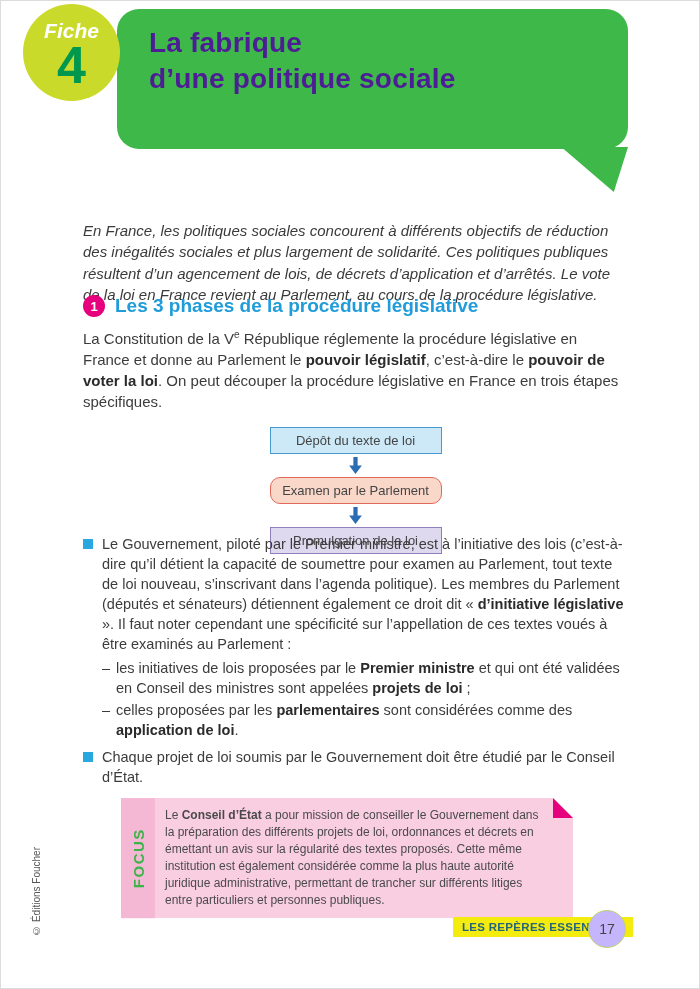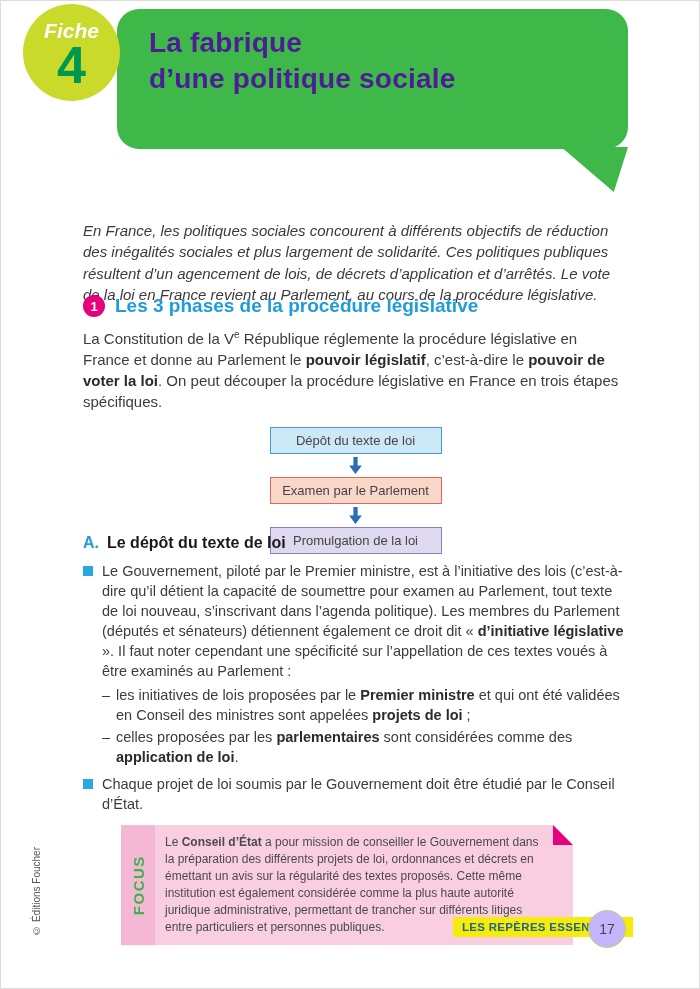"Examen par le Parlement" .step2 { border-radius: none -> 10px }
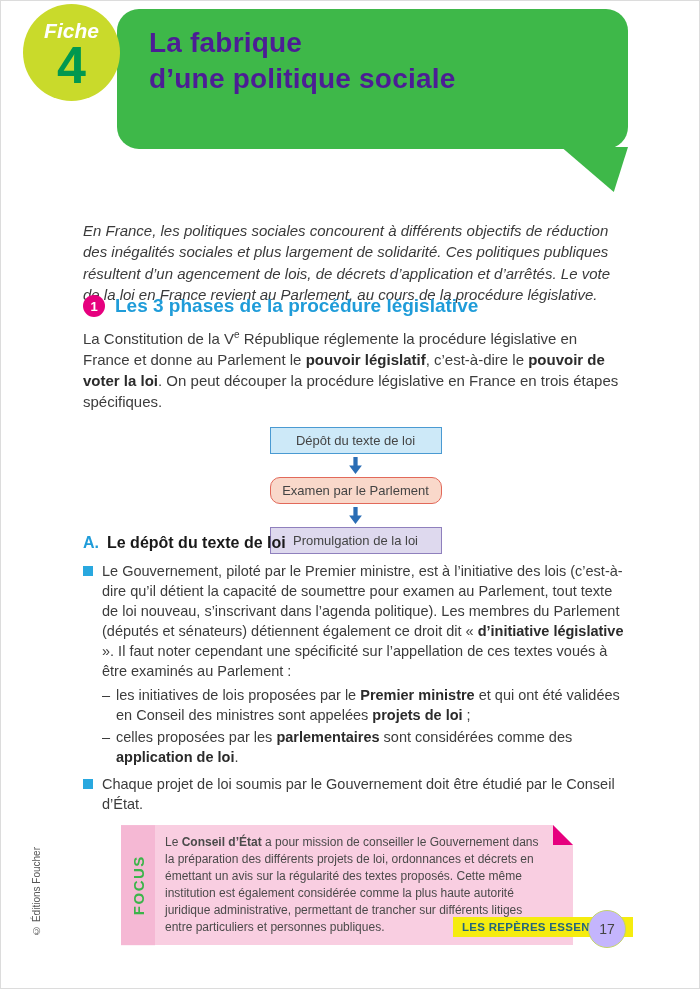"A. Le dépôt du texte" div.sub-head { html: <div> <span>A.</span><span>Le dépôt du texte de loi</span> </div> -> none }
